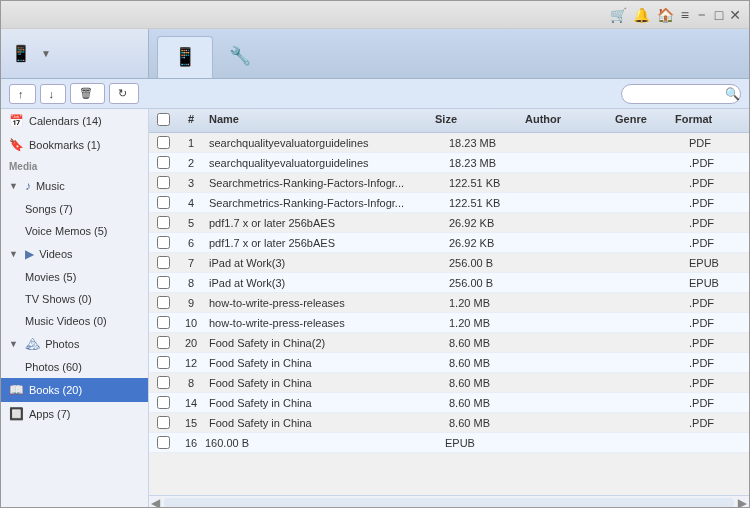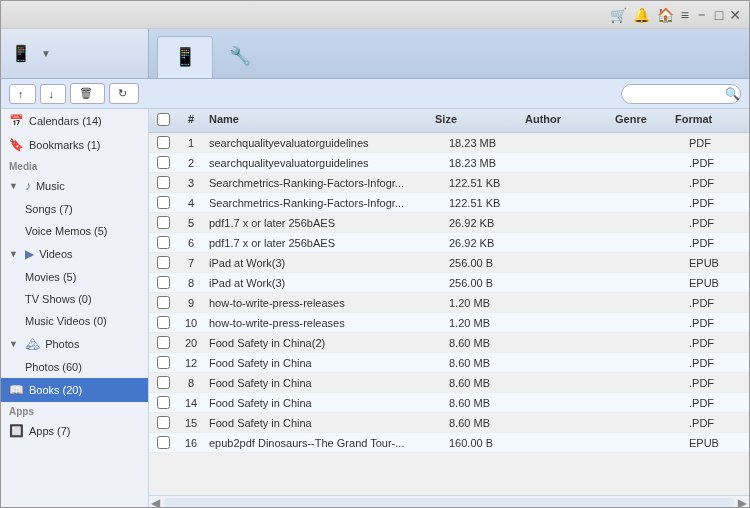"Apps" div.sidebar-section-label { html: <div>Apps</div> -> none }
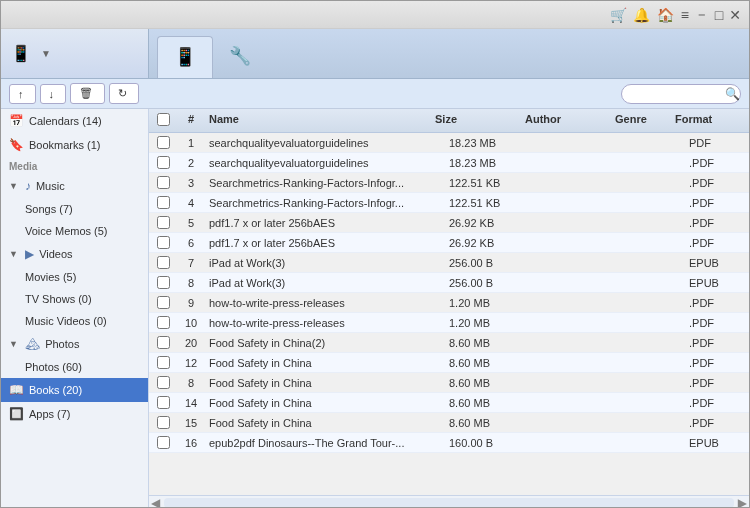"epub2pdf Dinosaurs--The Grand Tour-..." div.col-name { html: <div>epub2pdf Dinosaurs--The Grand Tour-...</div> -> none }
